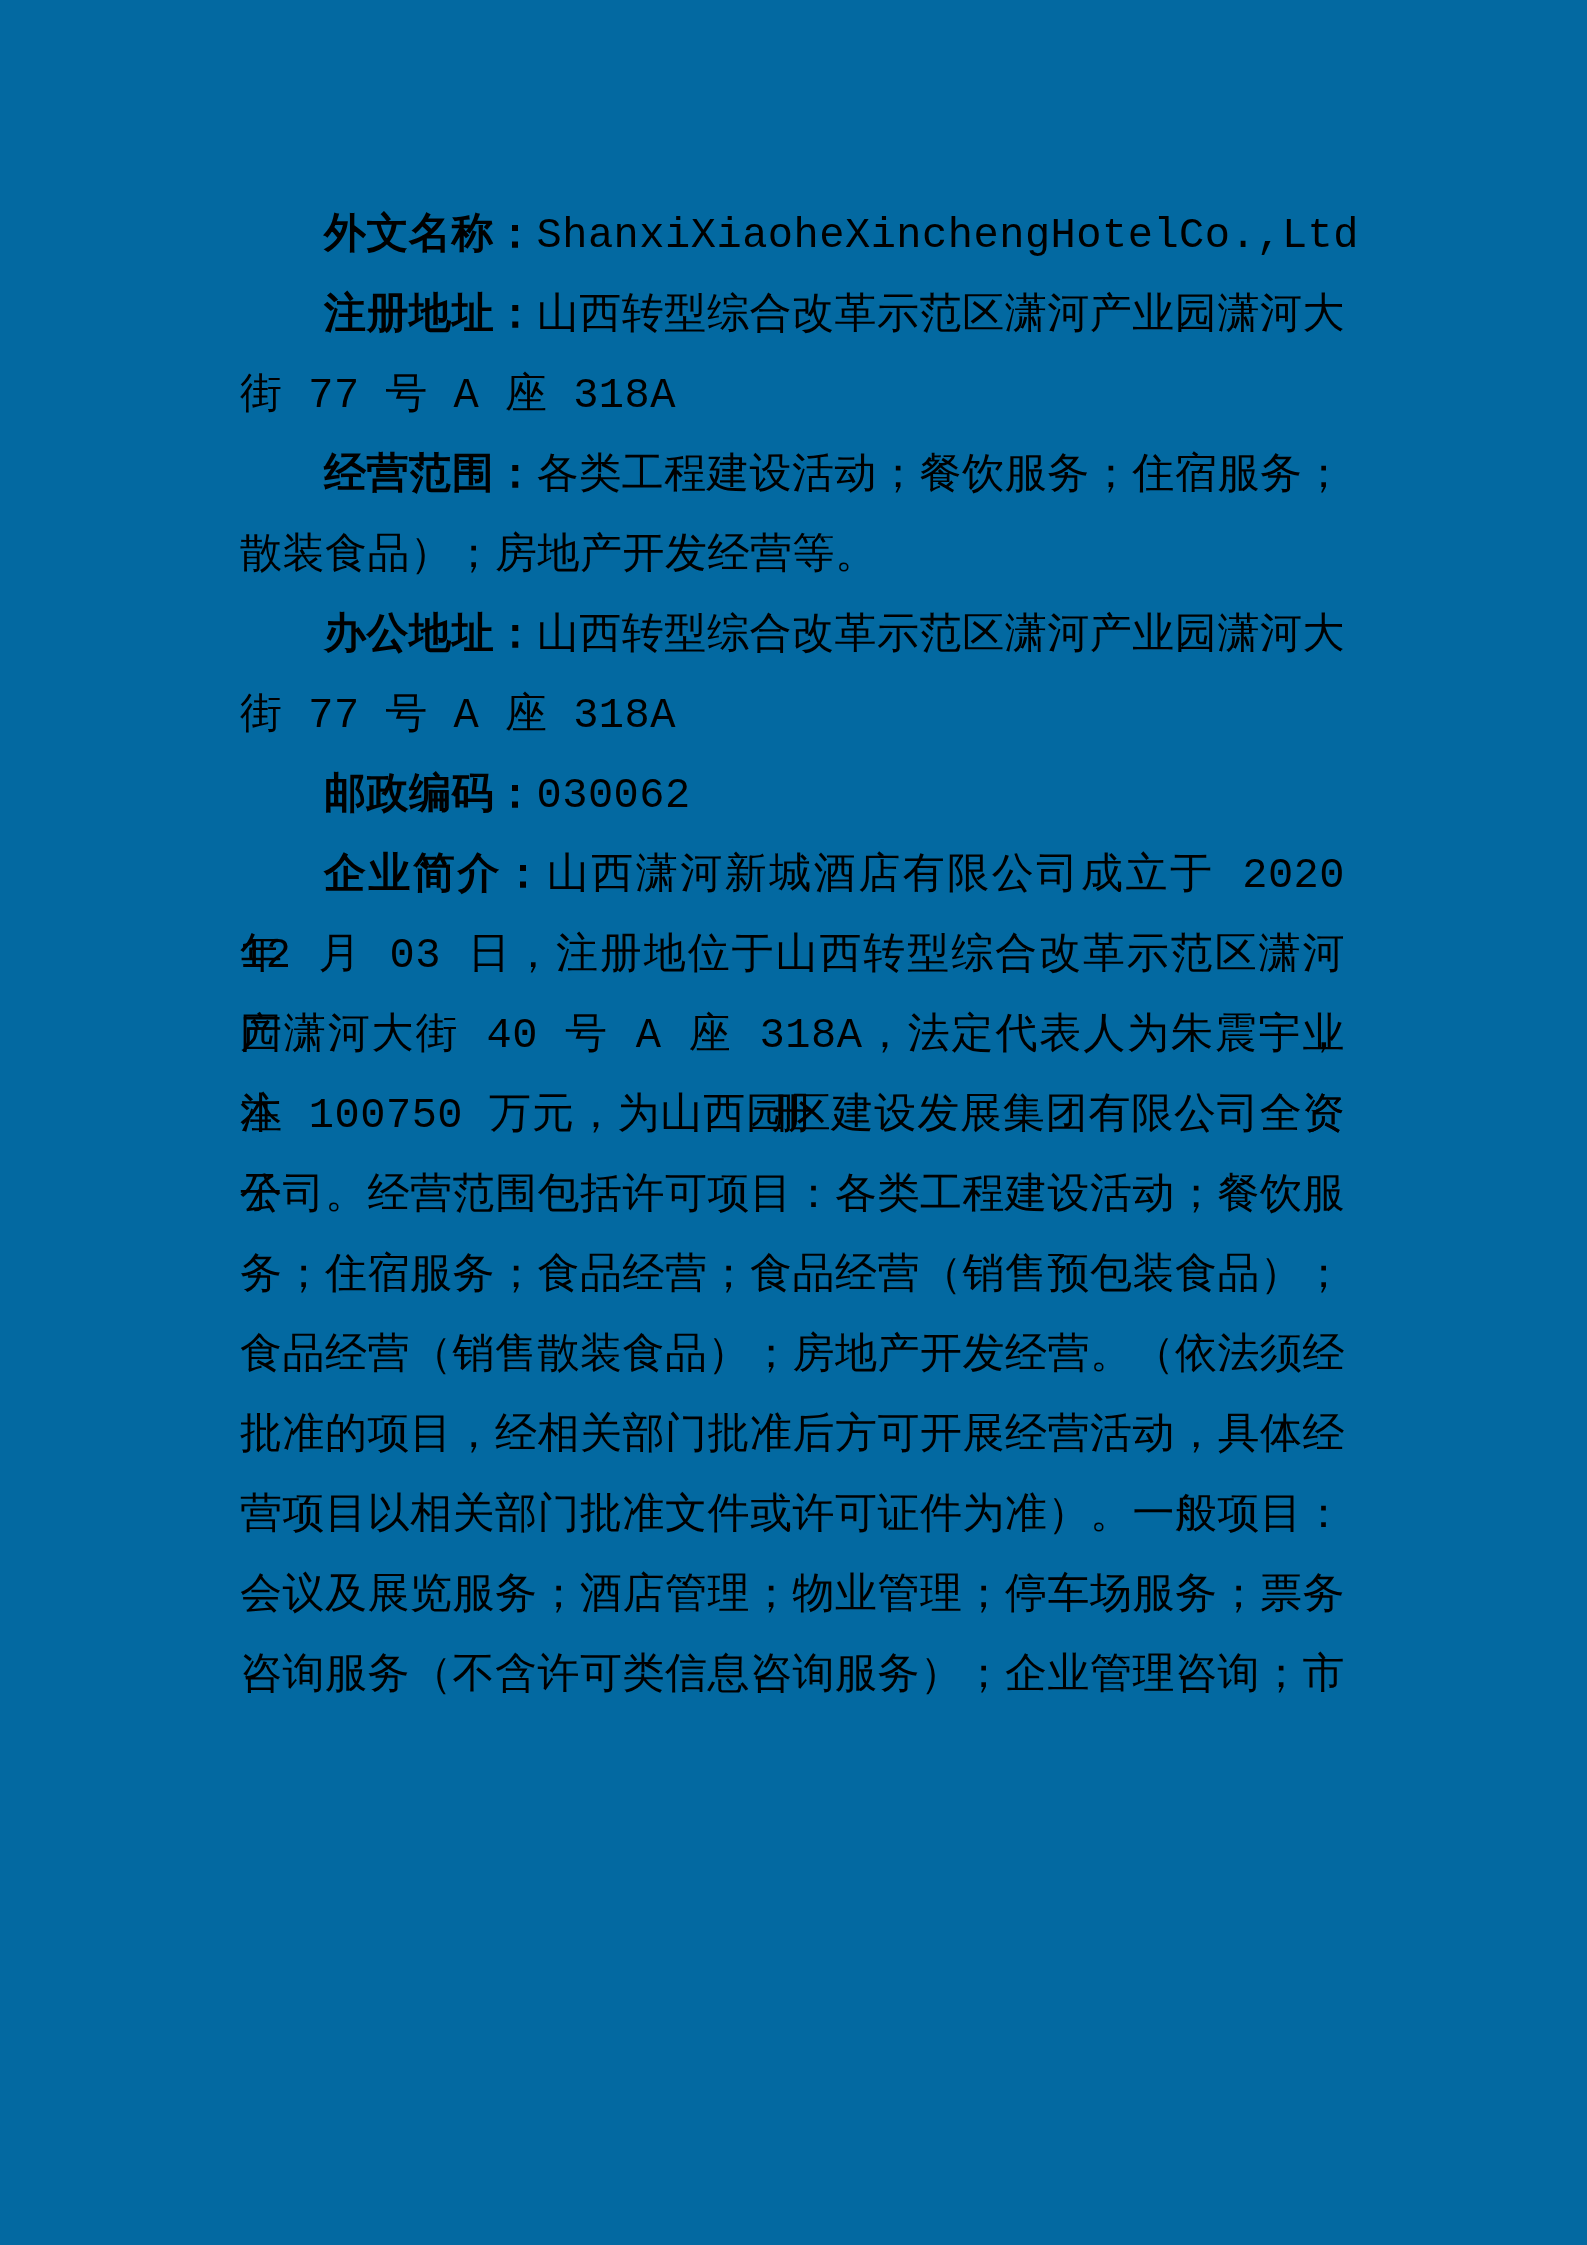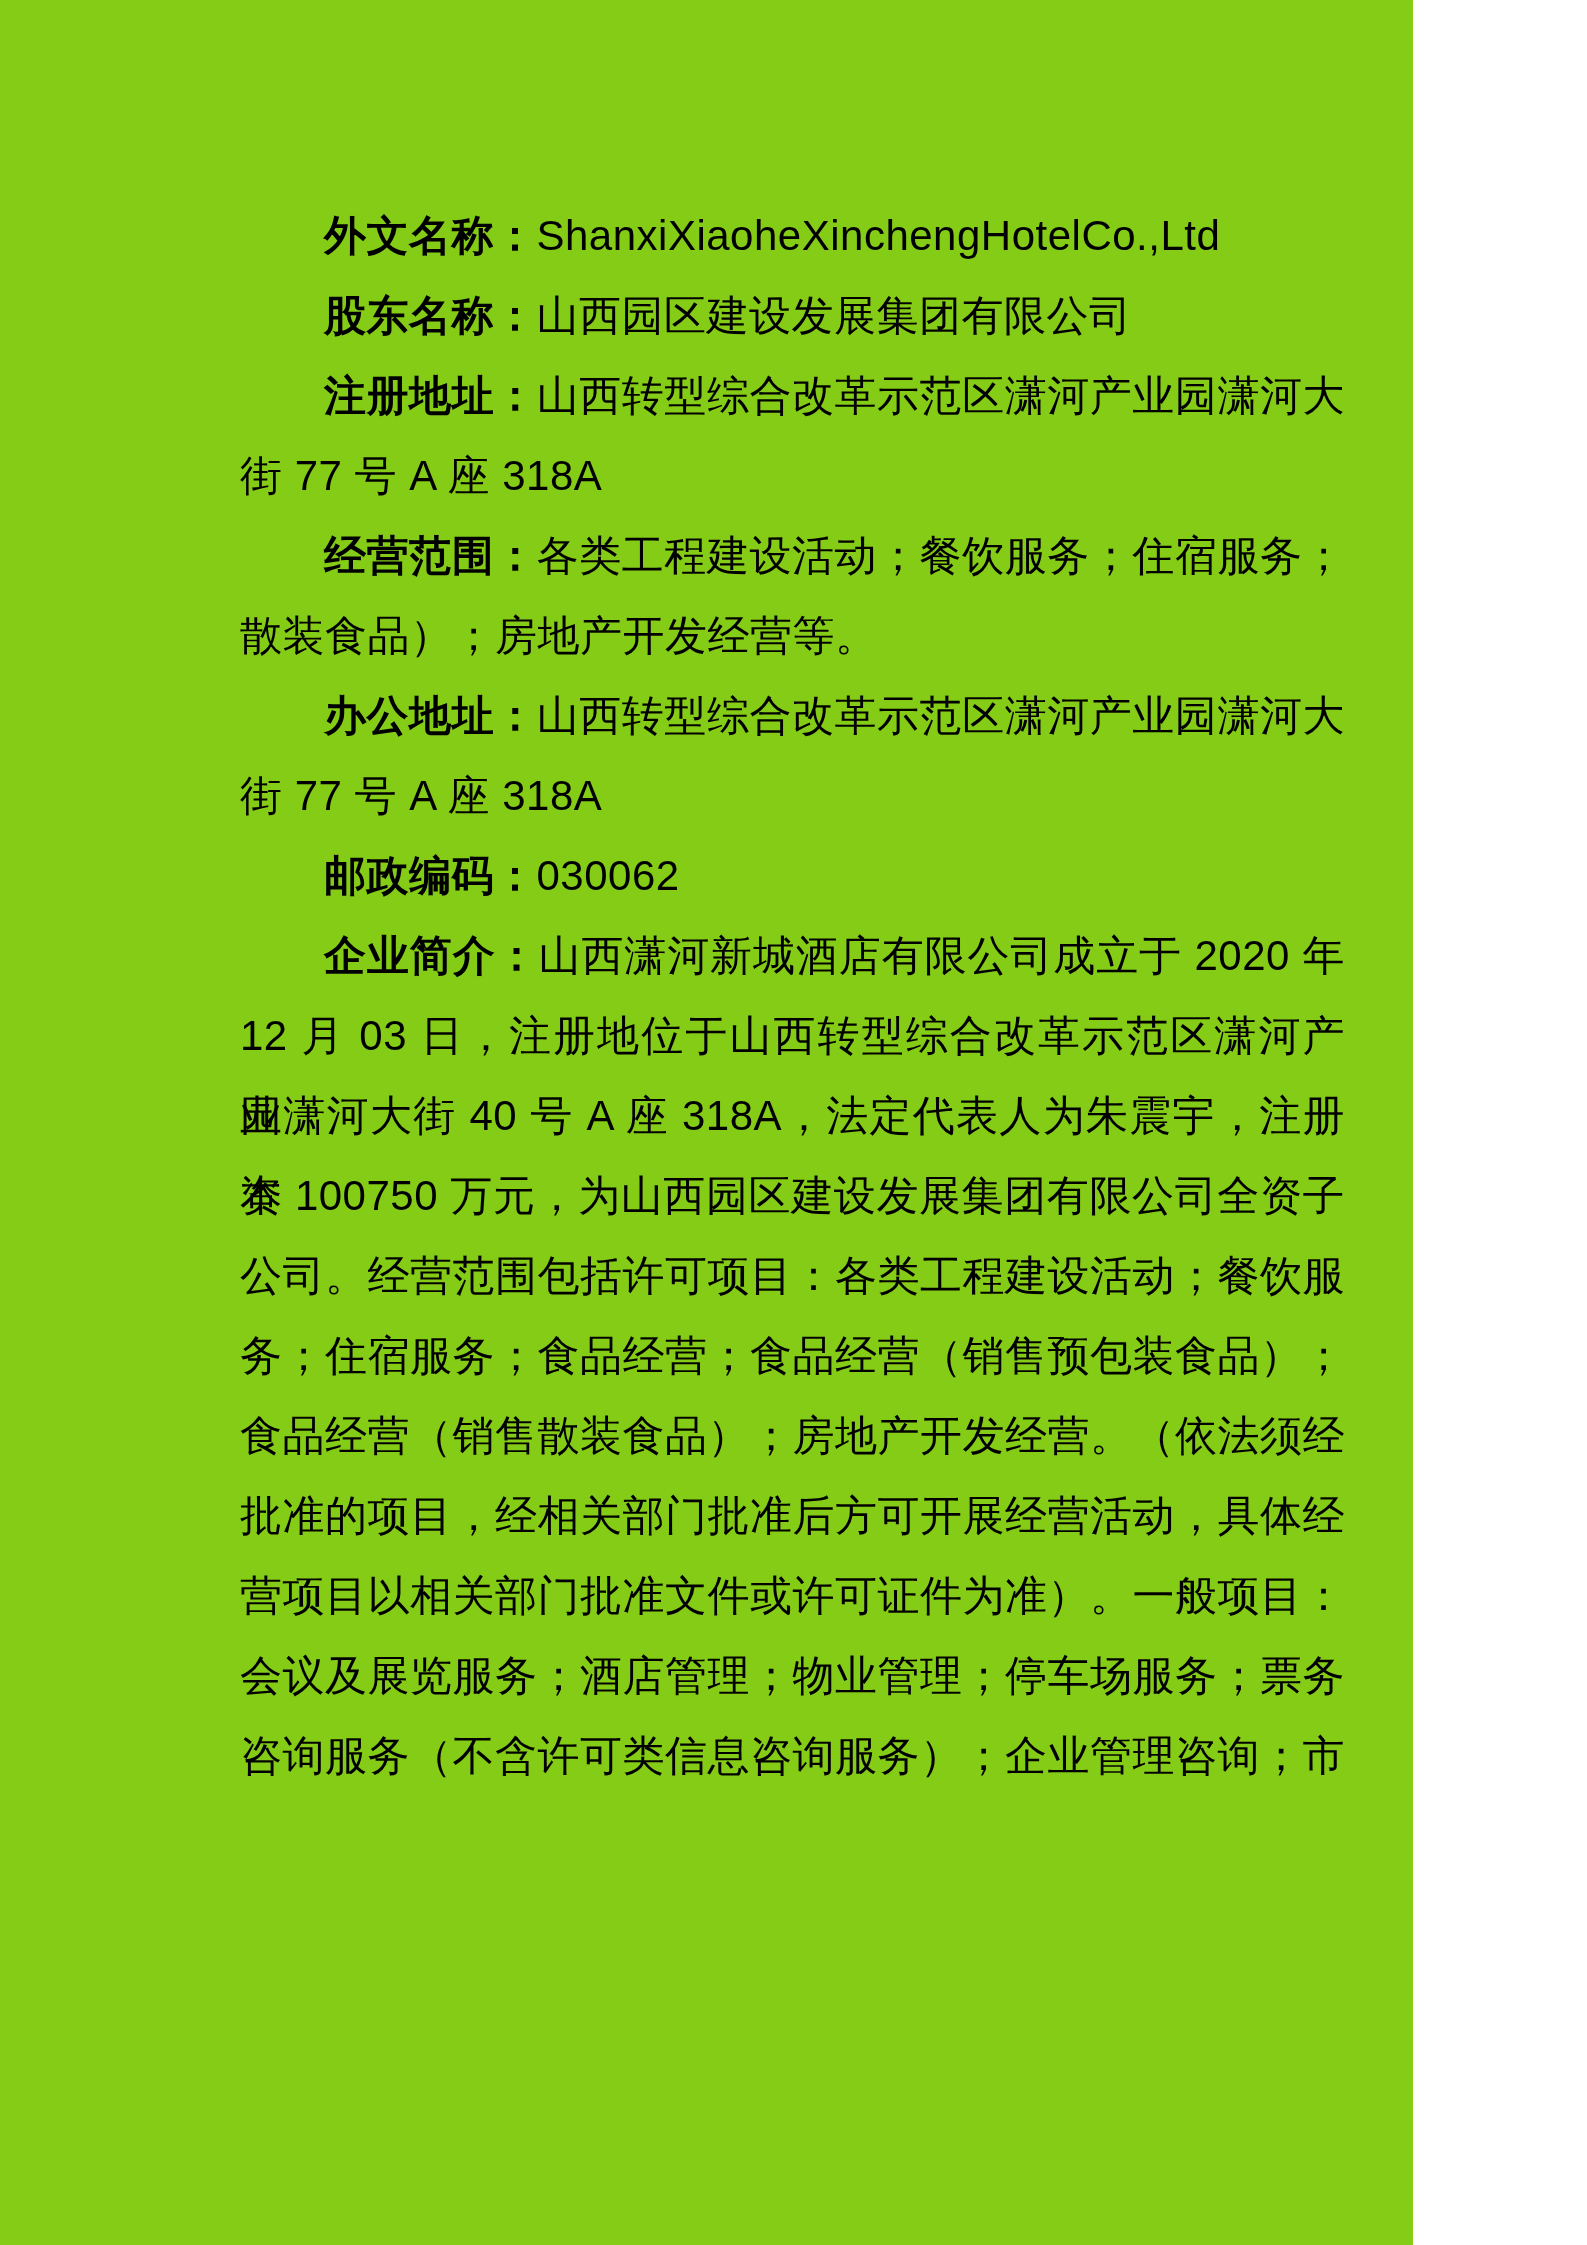"外文名称：ShanxiXiaoheXinchengHotelCo.,Ltd" .doc-page { background: #84cc16 -> #0369a1; font-family: Liberation Sans, sans-serif -> Liberation Mono, monospace; width: 1413px -> 1587px }
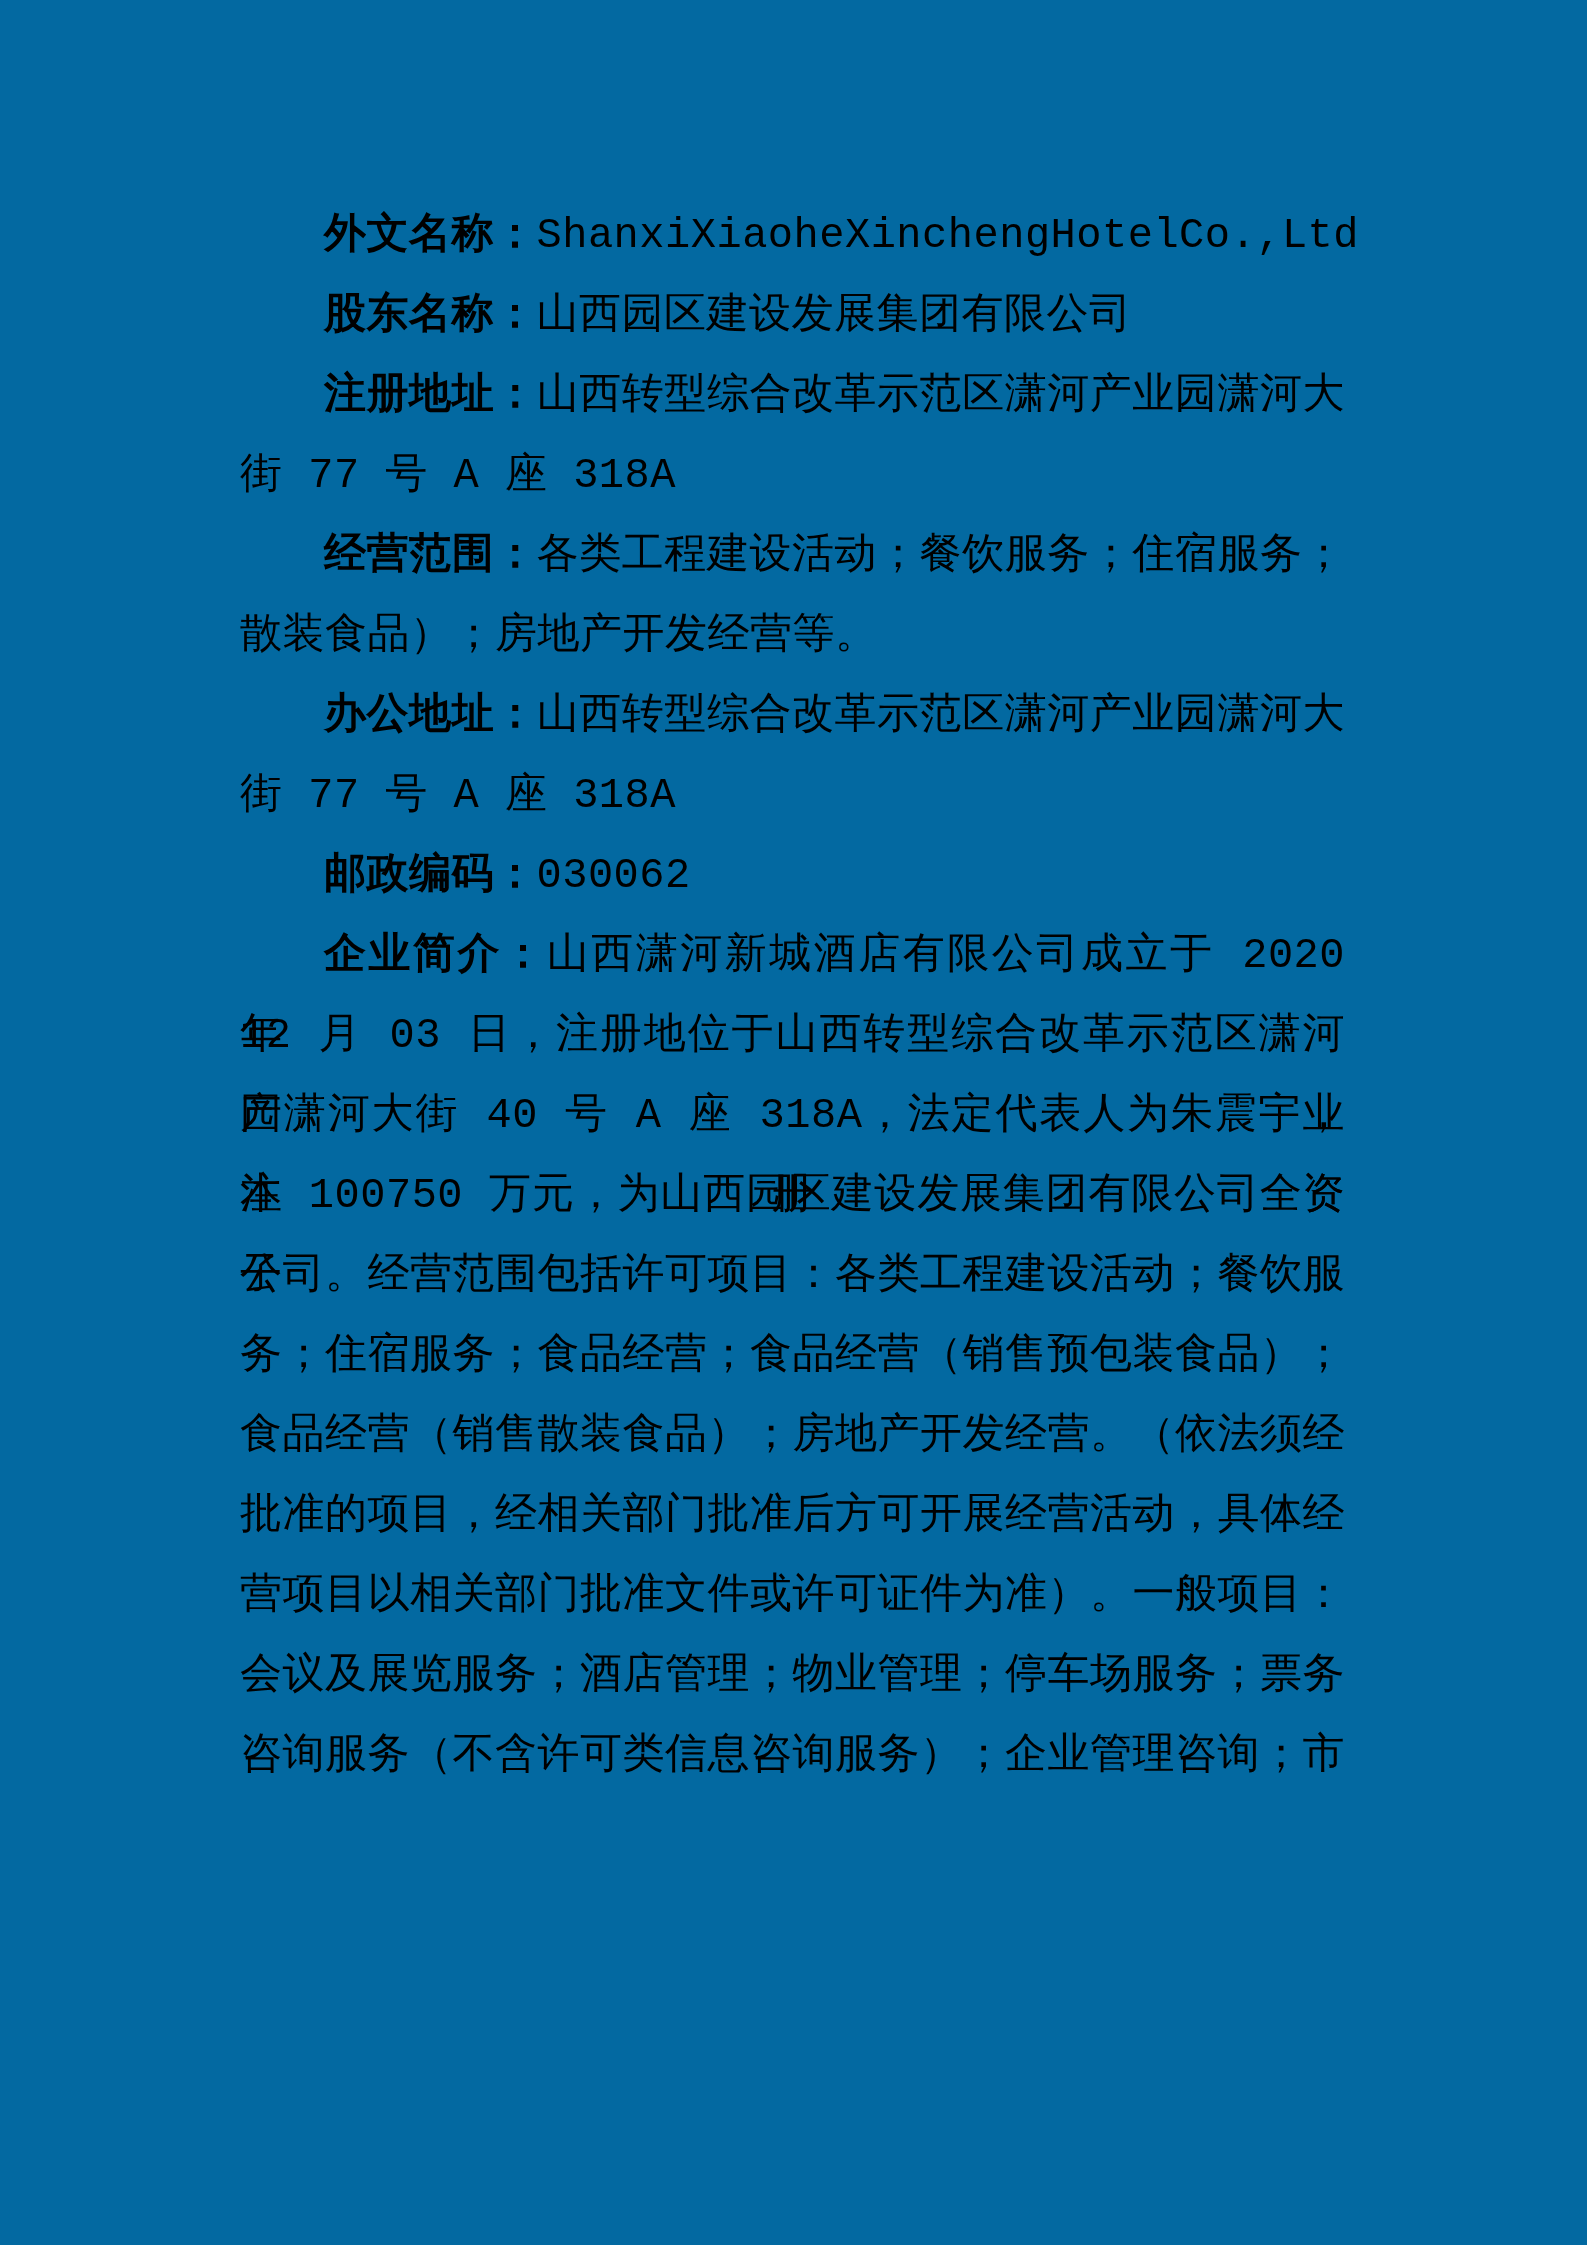"股东名称：山西园区建设发展集团有限公司" div.line { html: <div><span>股东名称：</span><span>山西园区建设发展集团有限公司</span></div> -> none }
